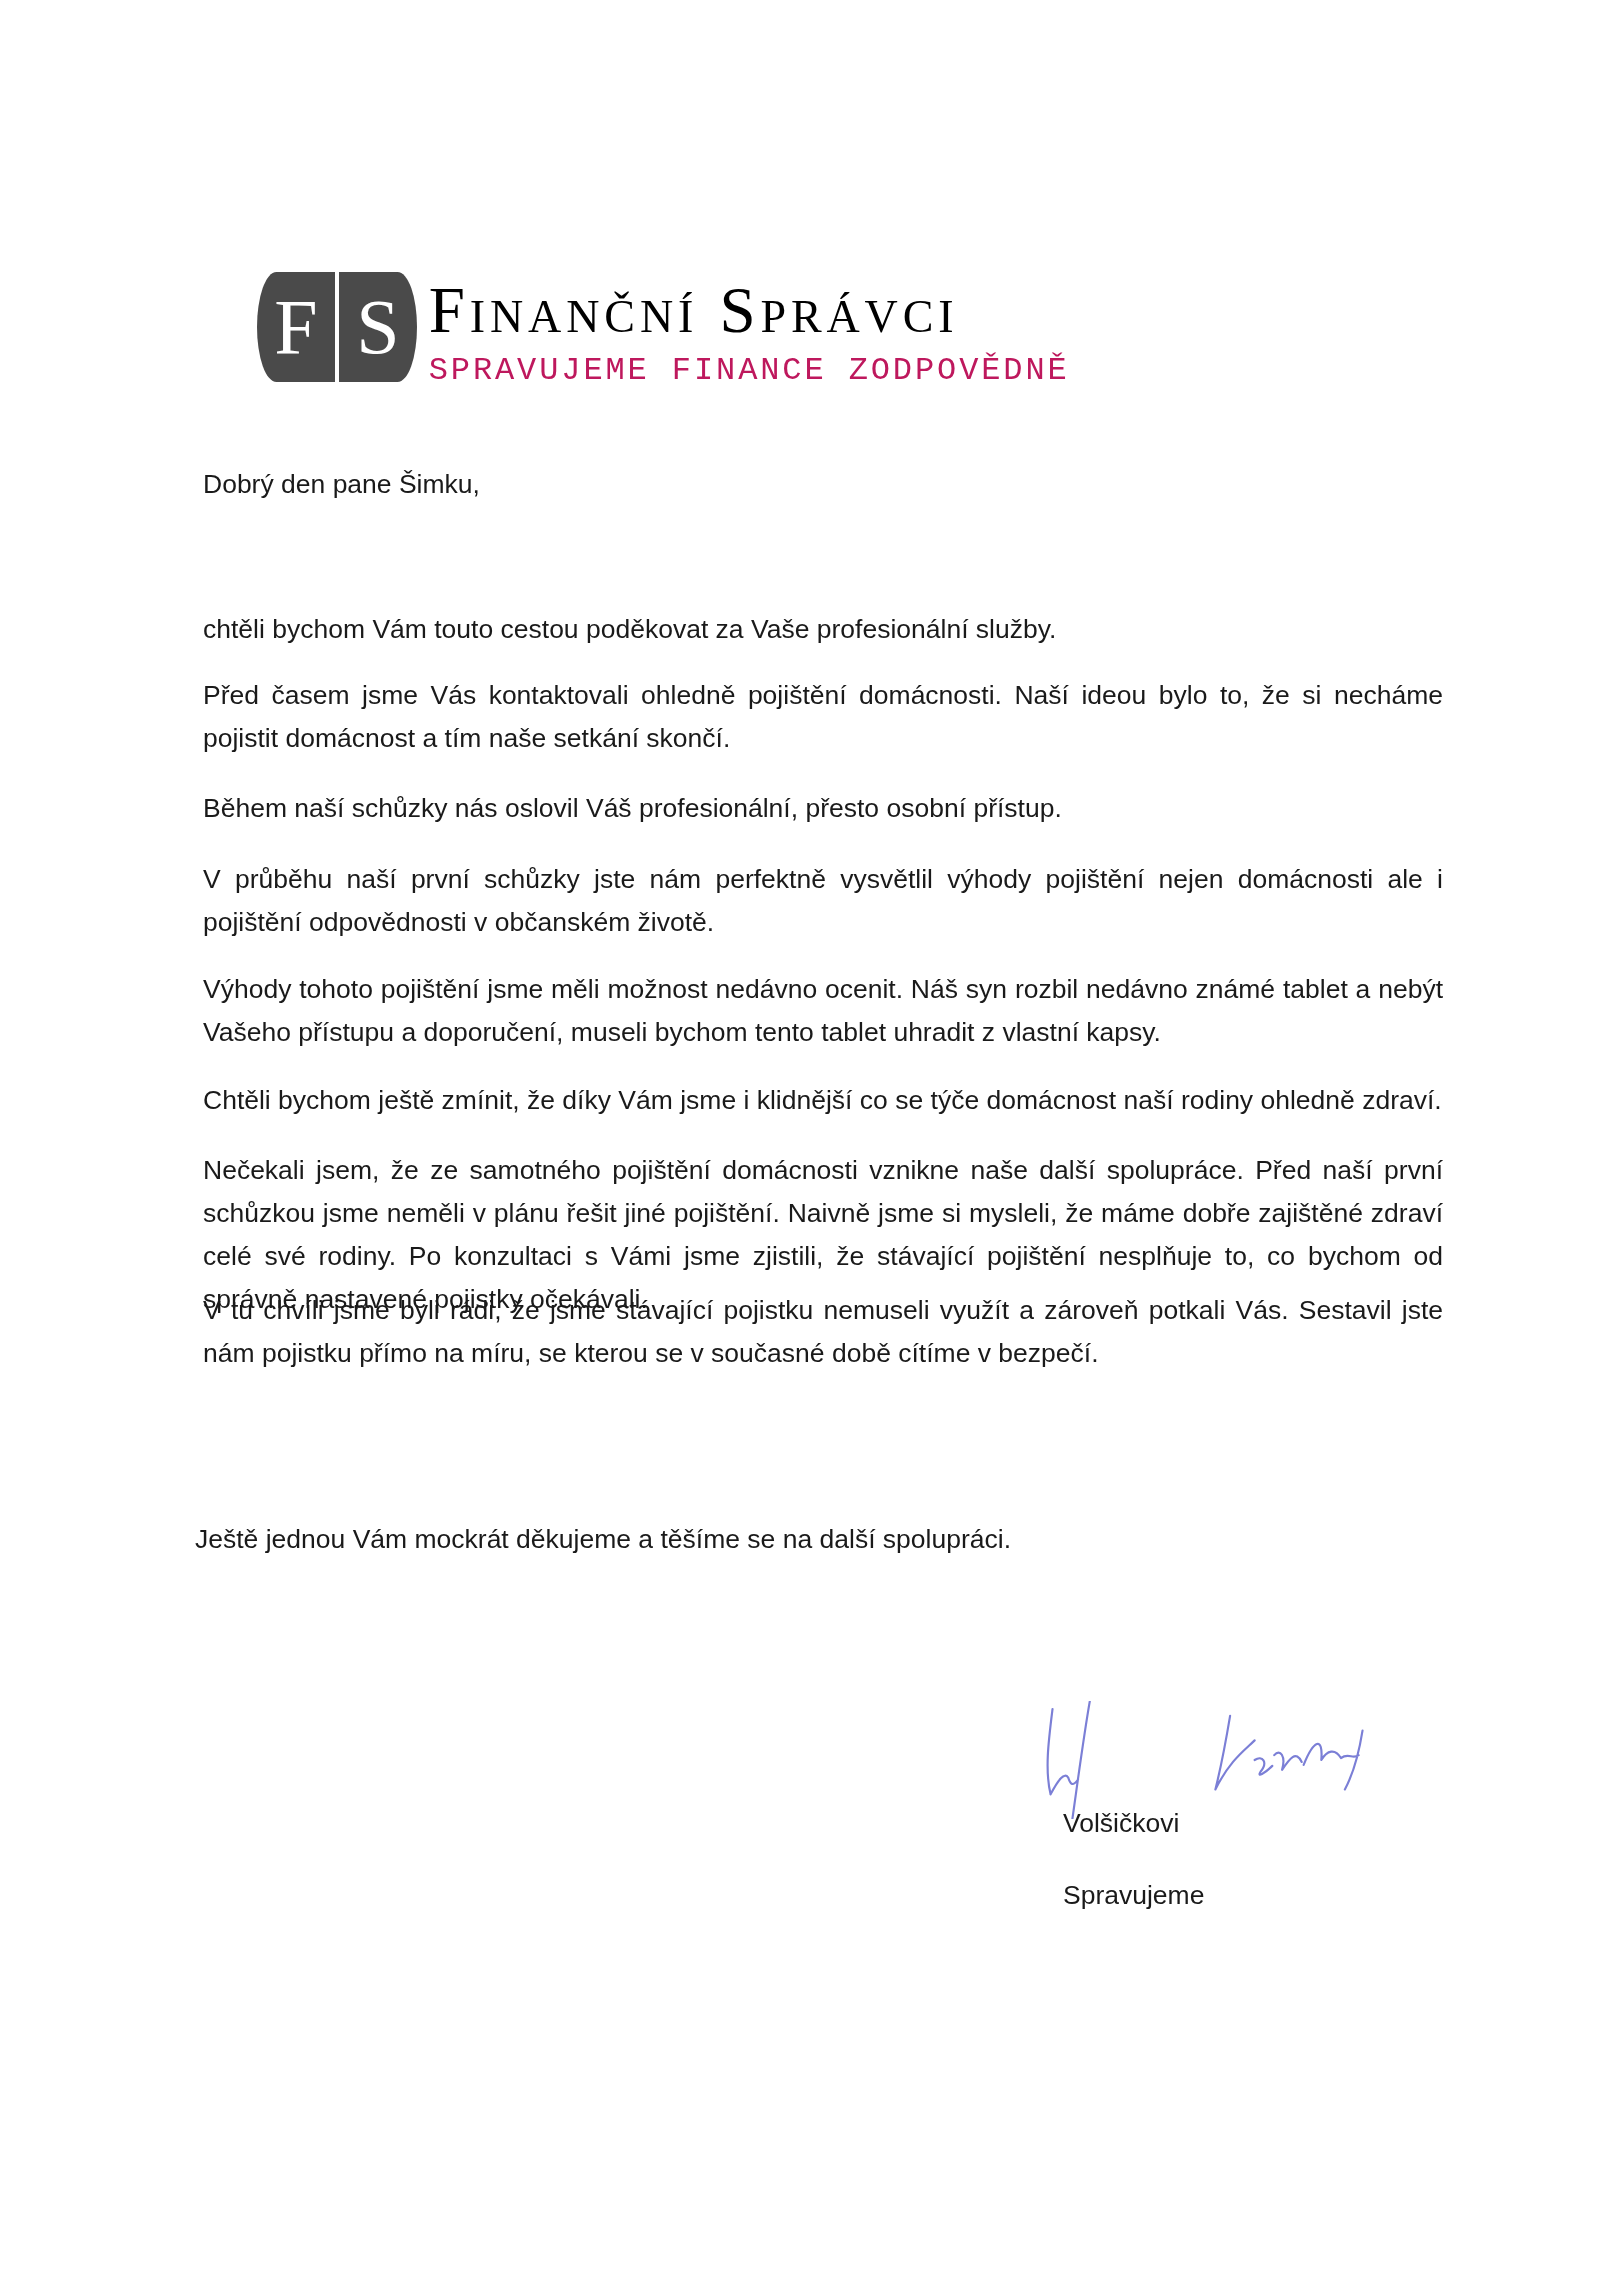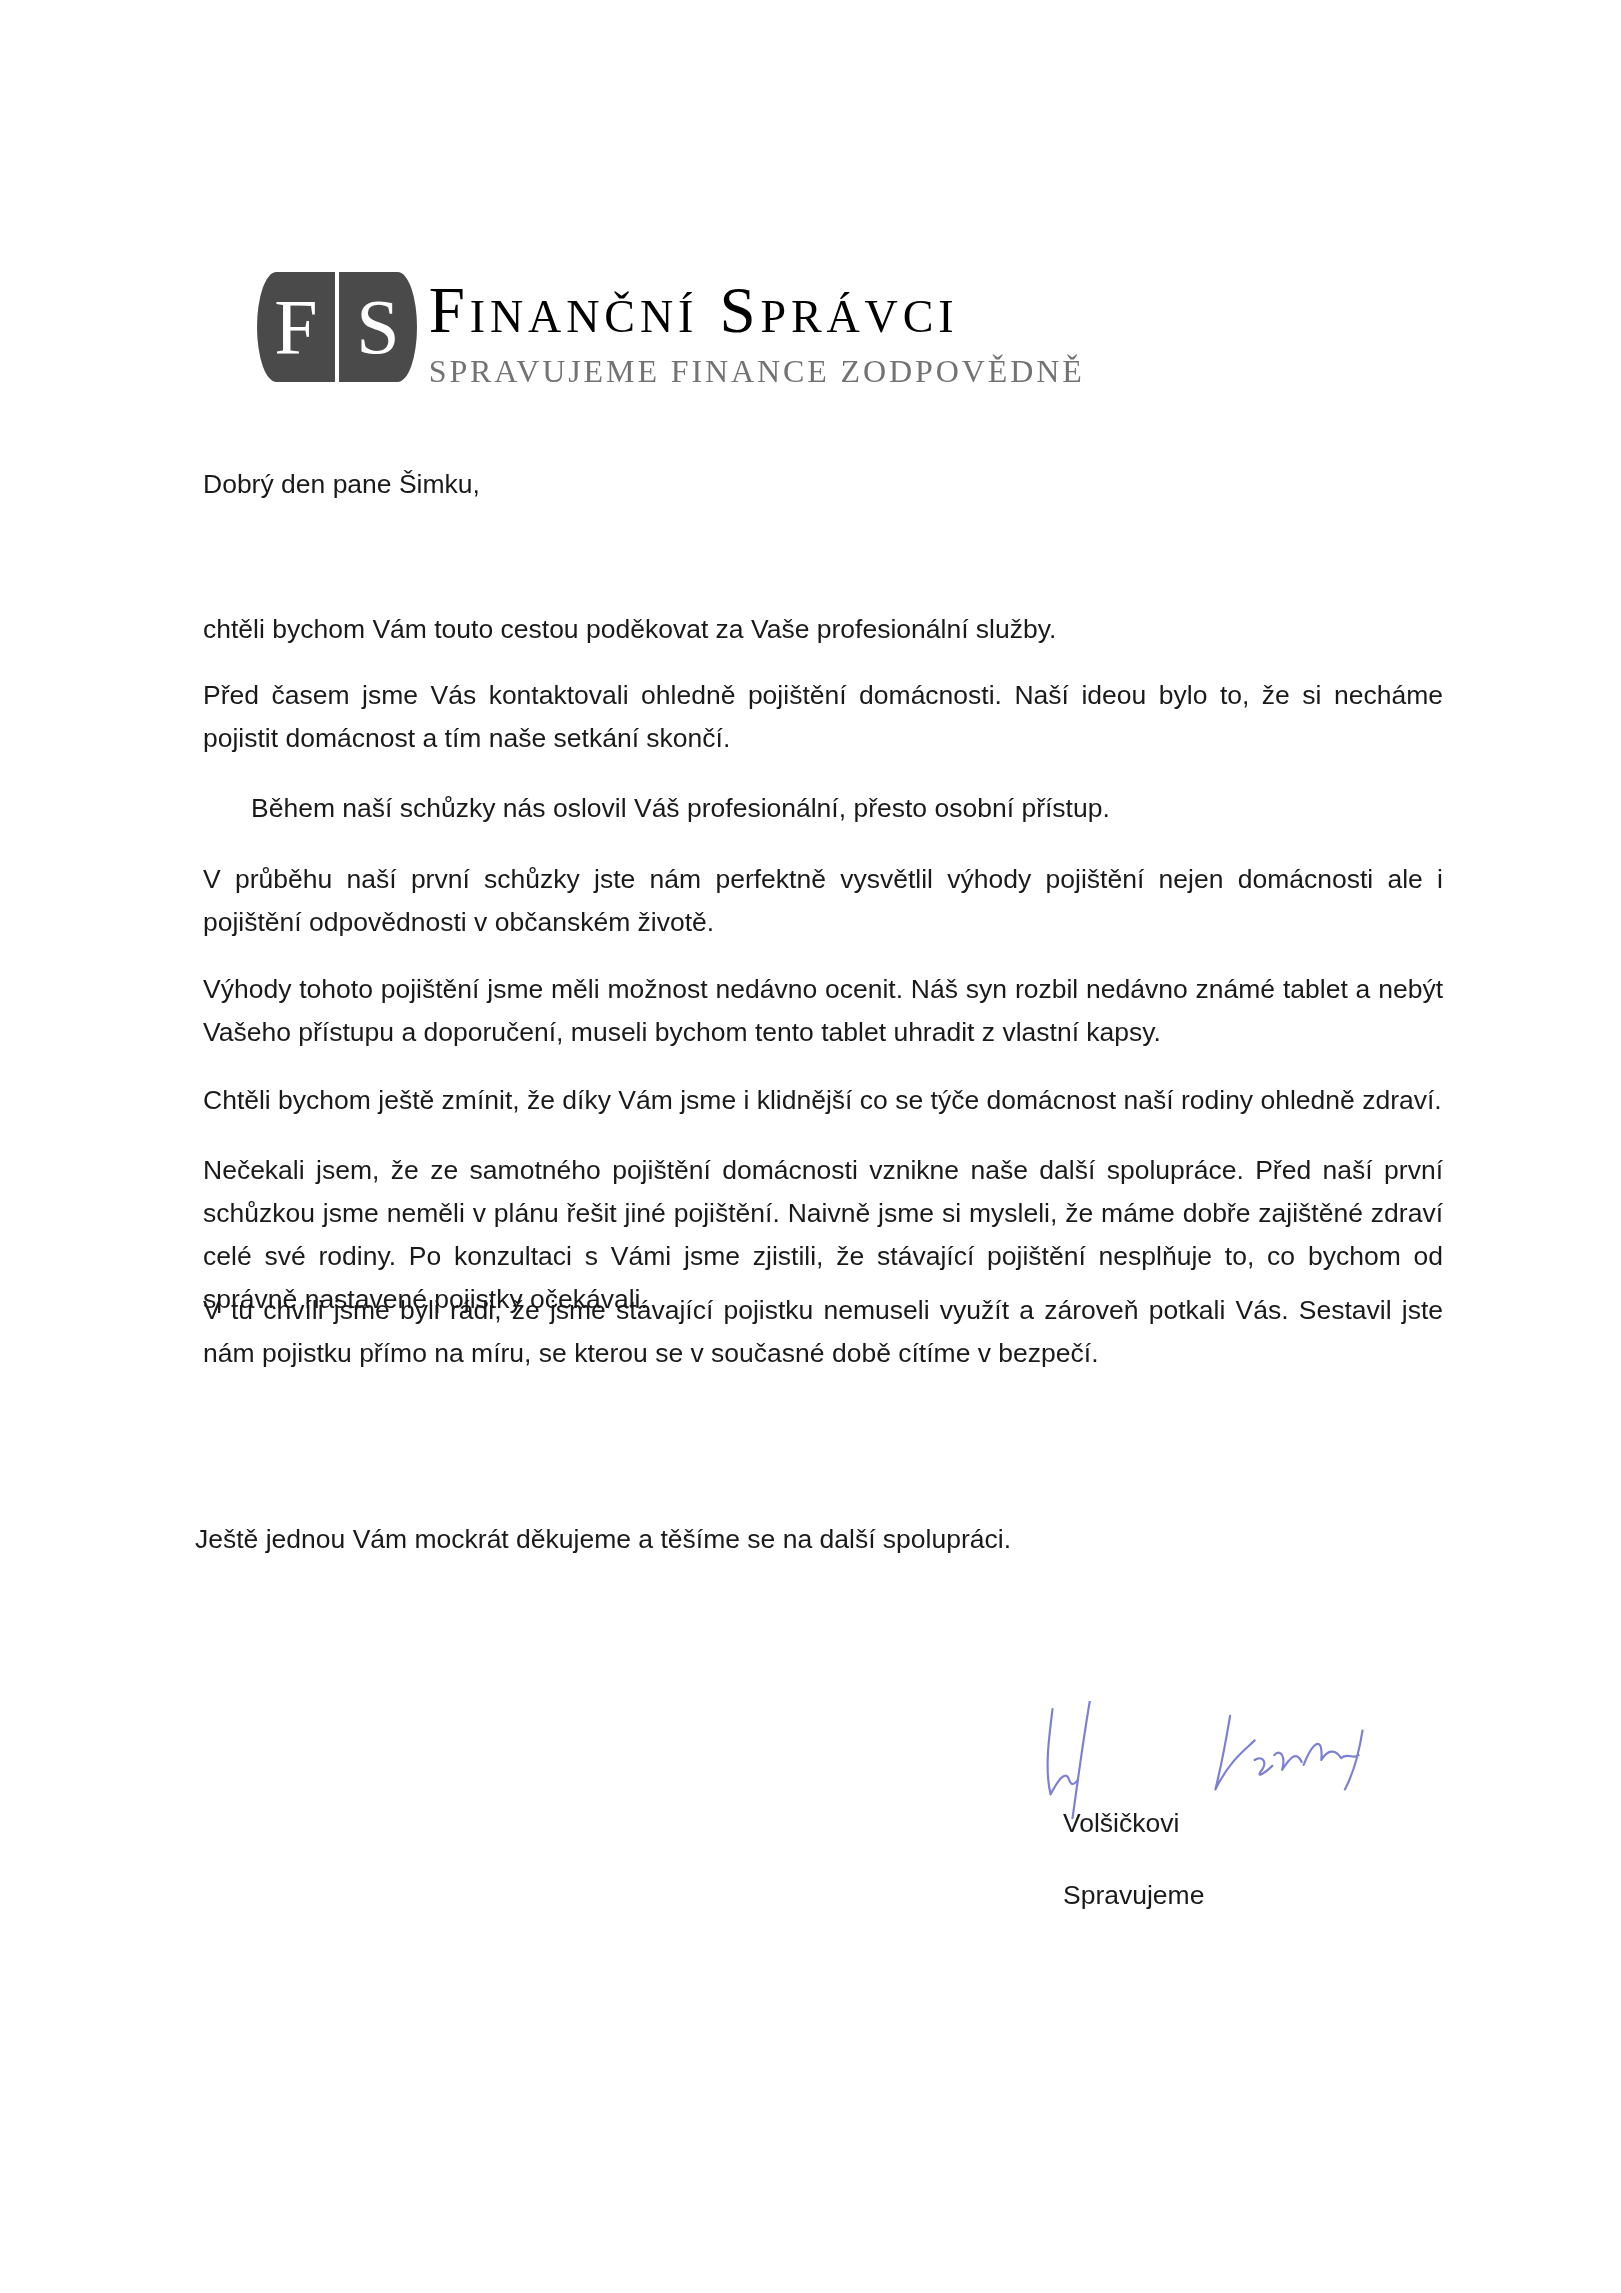"SPRAVUJEME FINANCE ZODPOVĚDNĚ" .logo-tagline { color: #737373 -> #be185d; font-family: Liberation Serif, serif -> Liberation Mono, monospace }
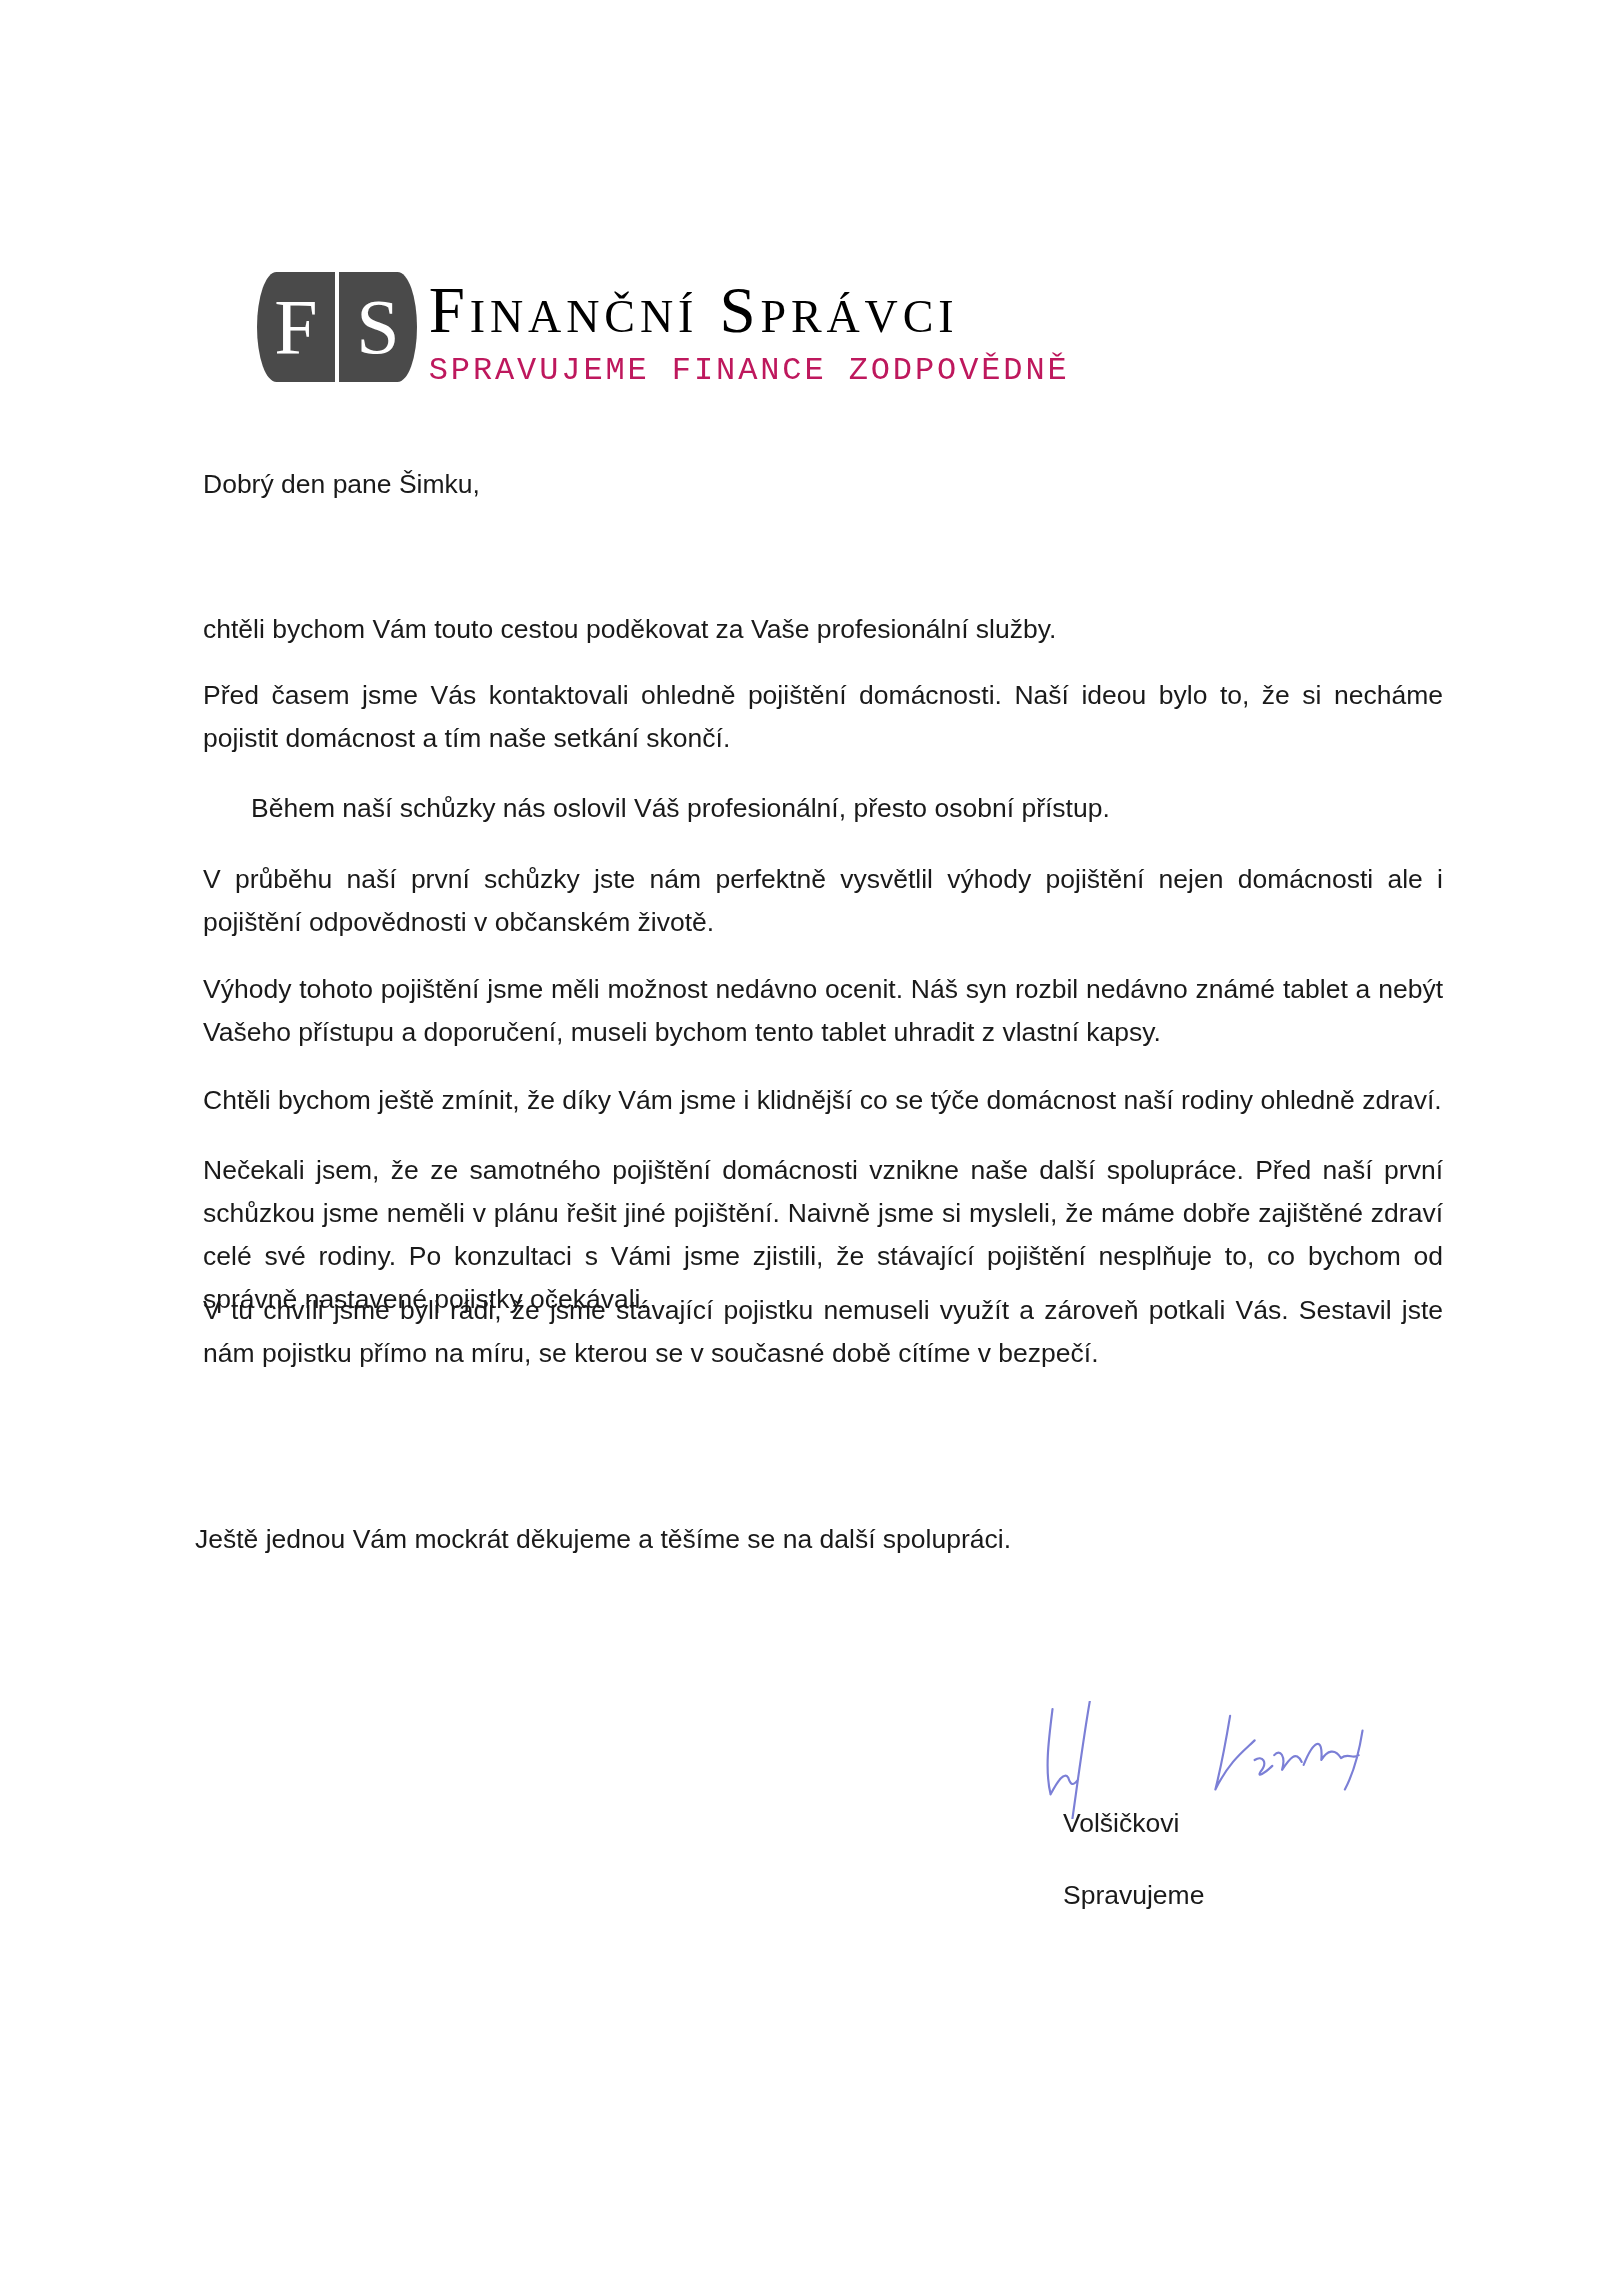"Během naší schůzky nás oslovil" p.para { margin-left: 48px -> none }
